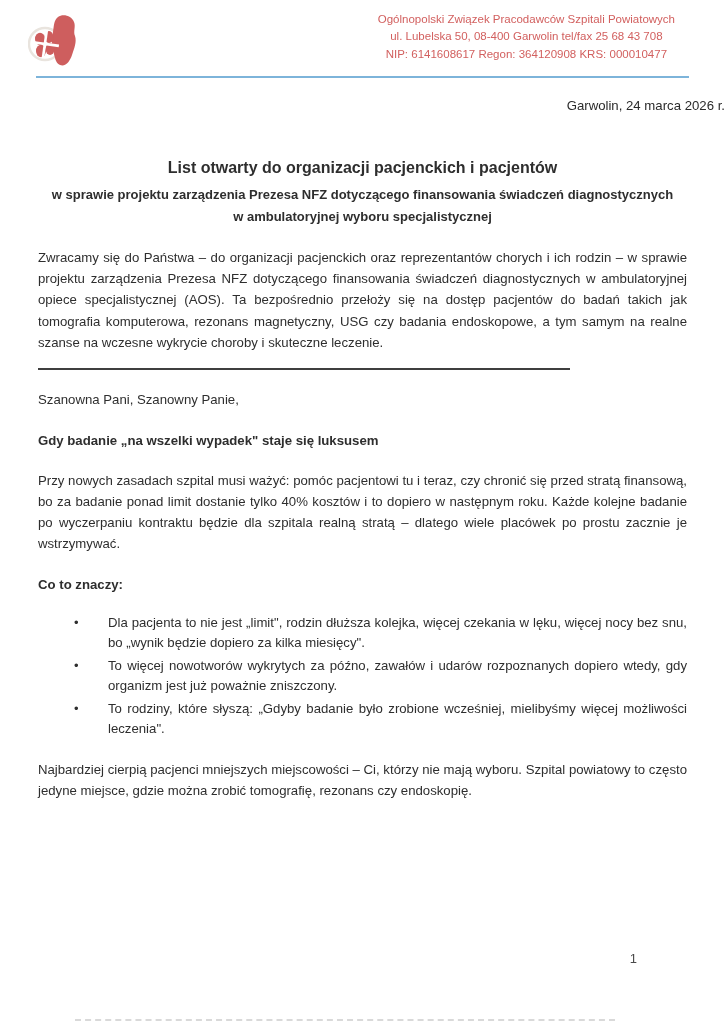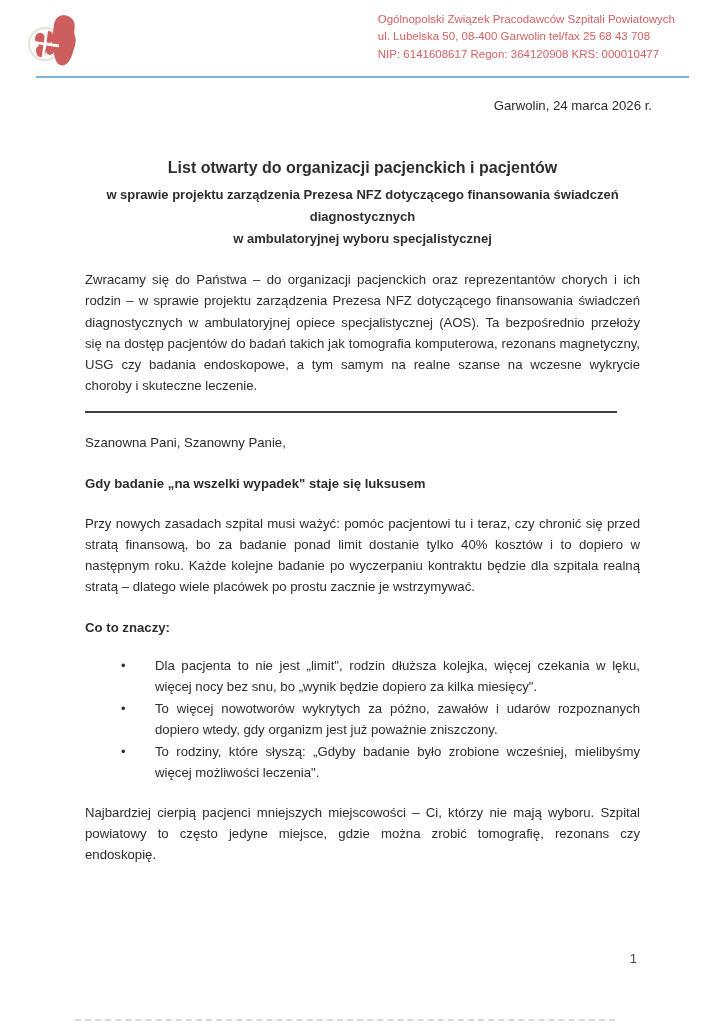"Ogólnopolski Związek Pracodawców" .contact { text-align: left -> center }
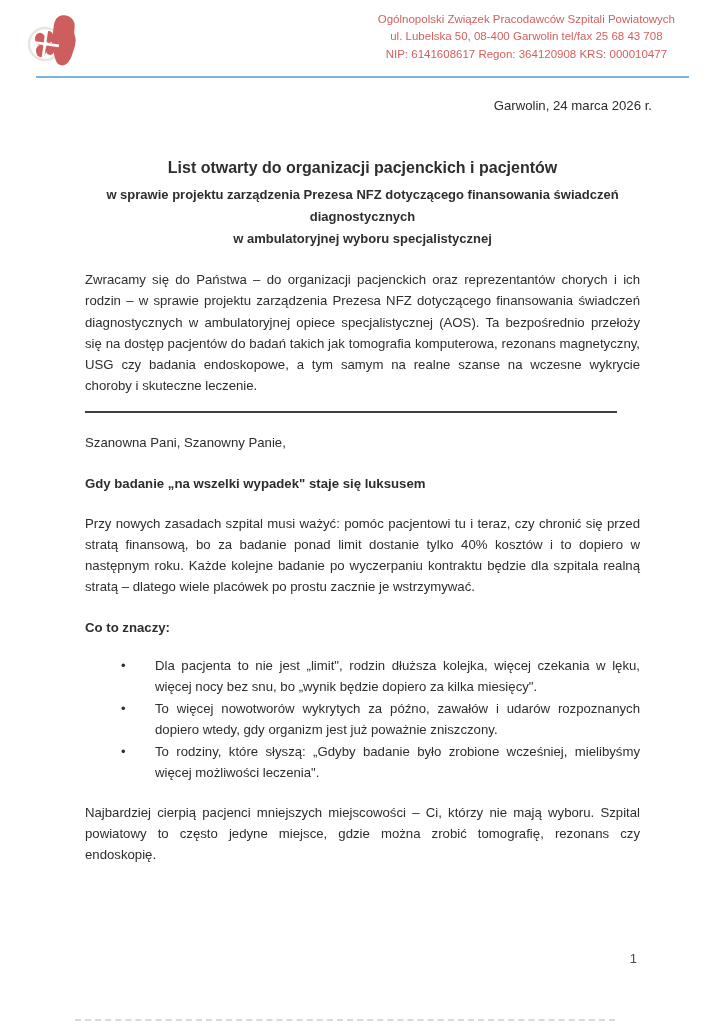"Garwolin, 24 marca 2026 r." .dateline { padding-right: 73px -> none }
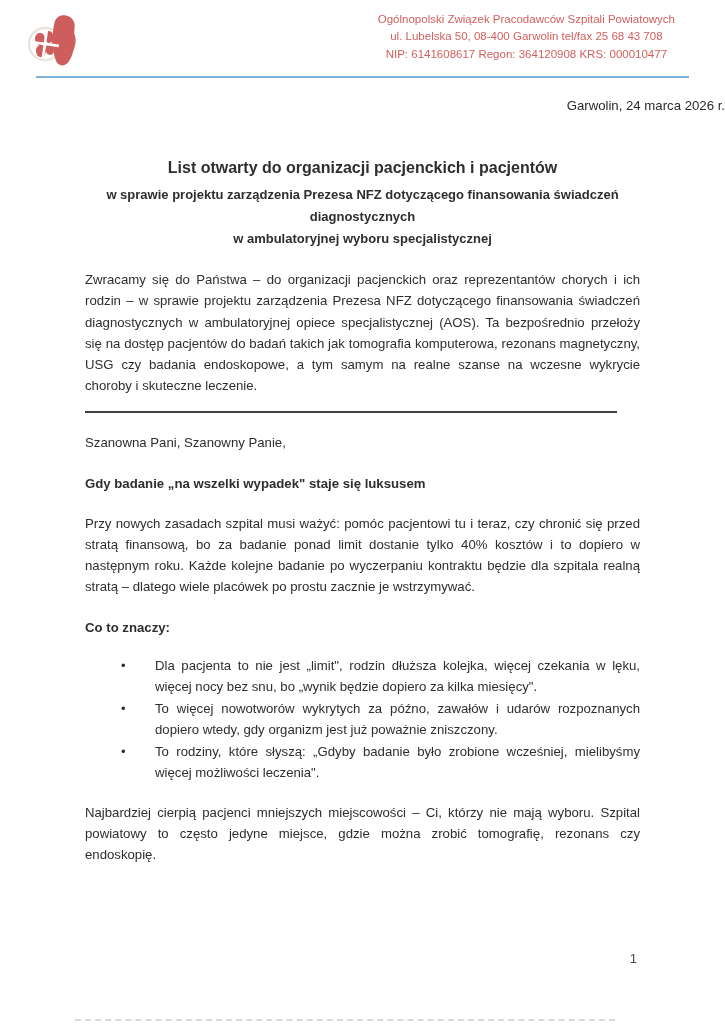"List otwarty do organizacji pacjenckich" .content { padding: 0 85px -> 0 38px }
